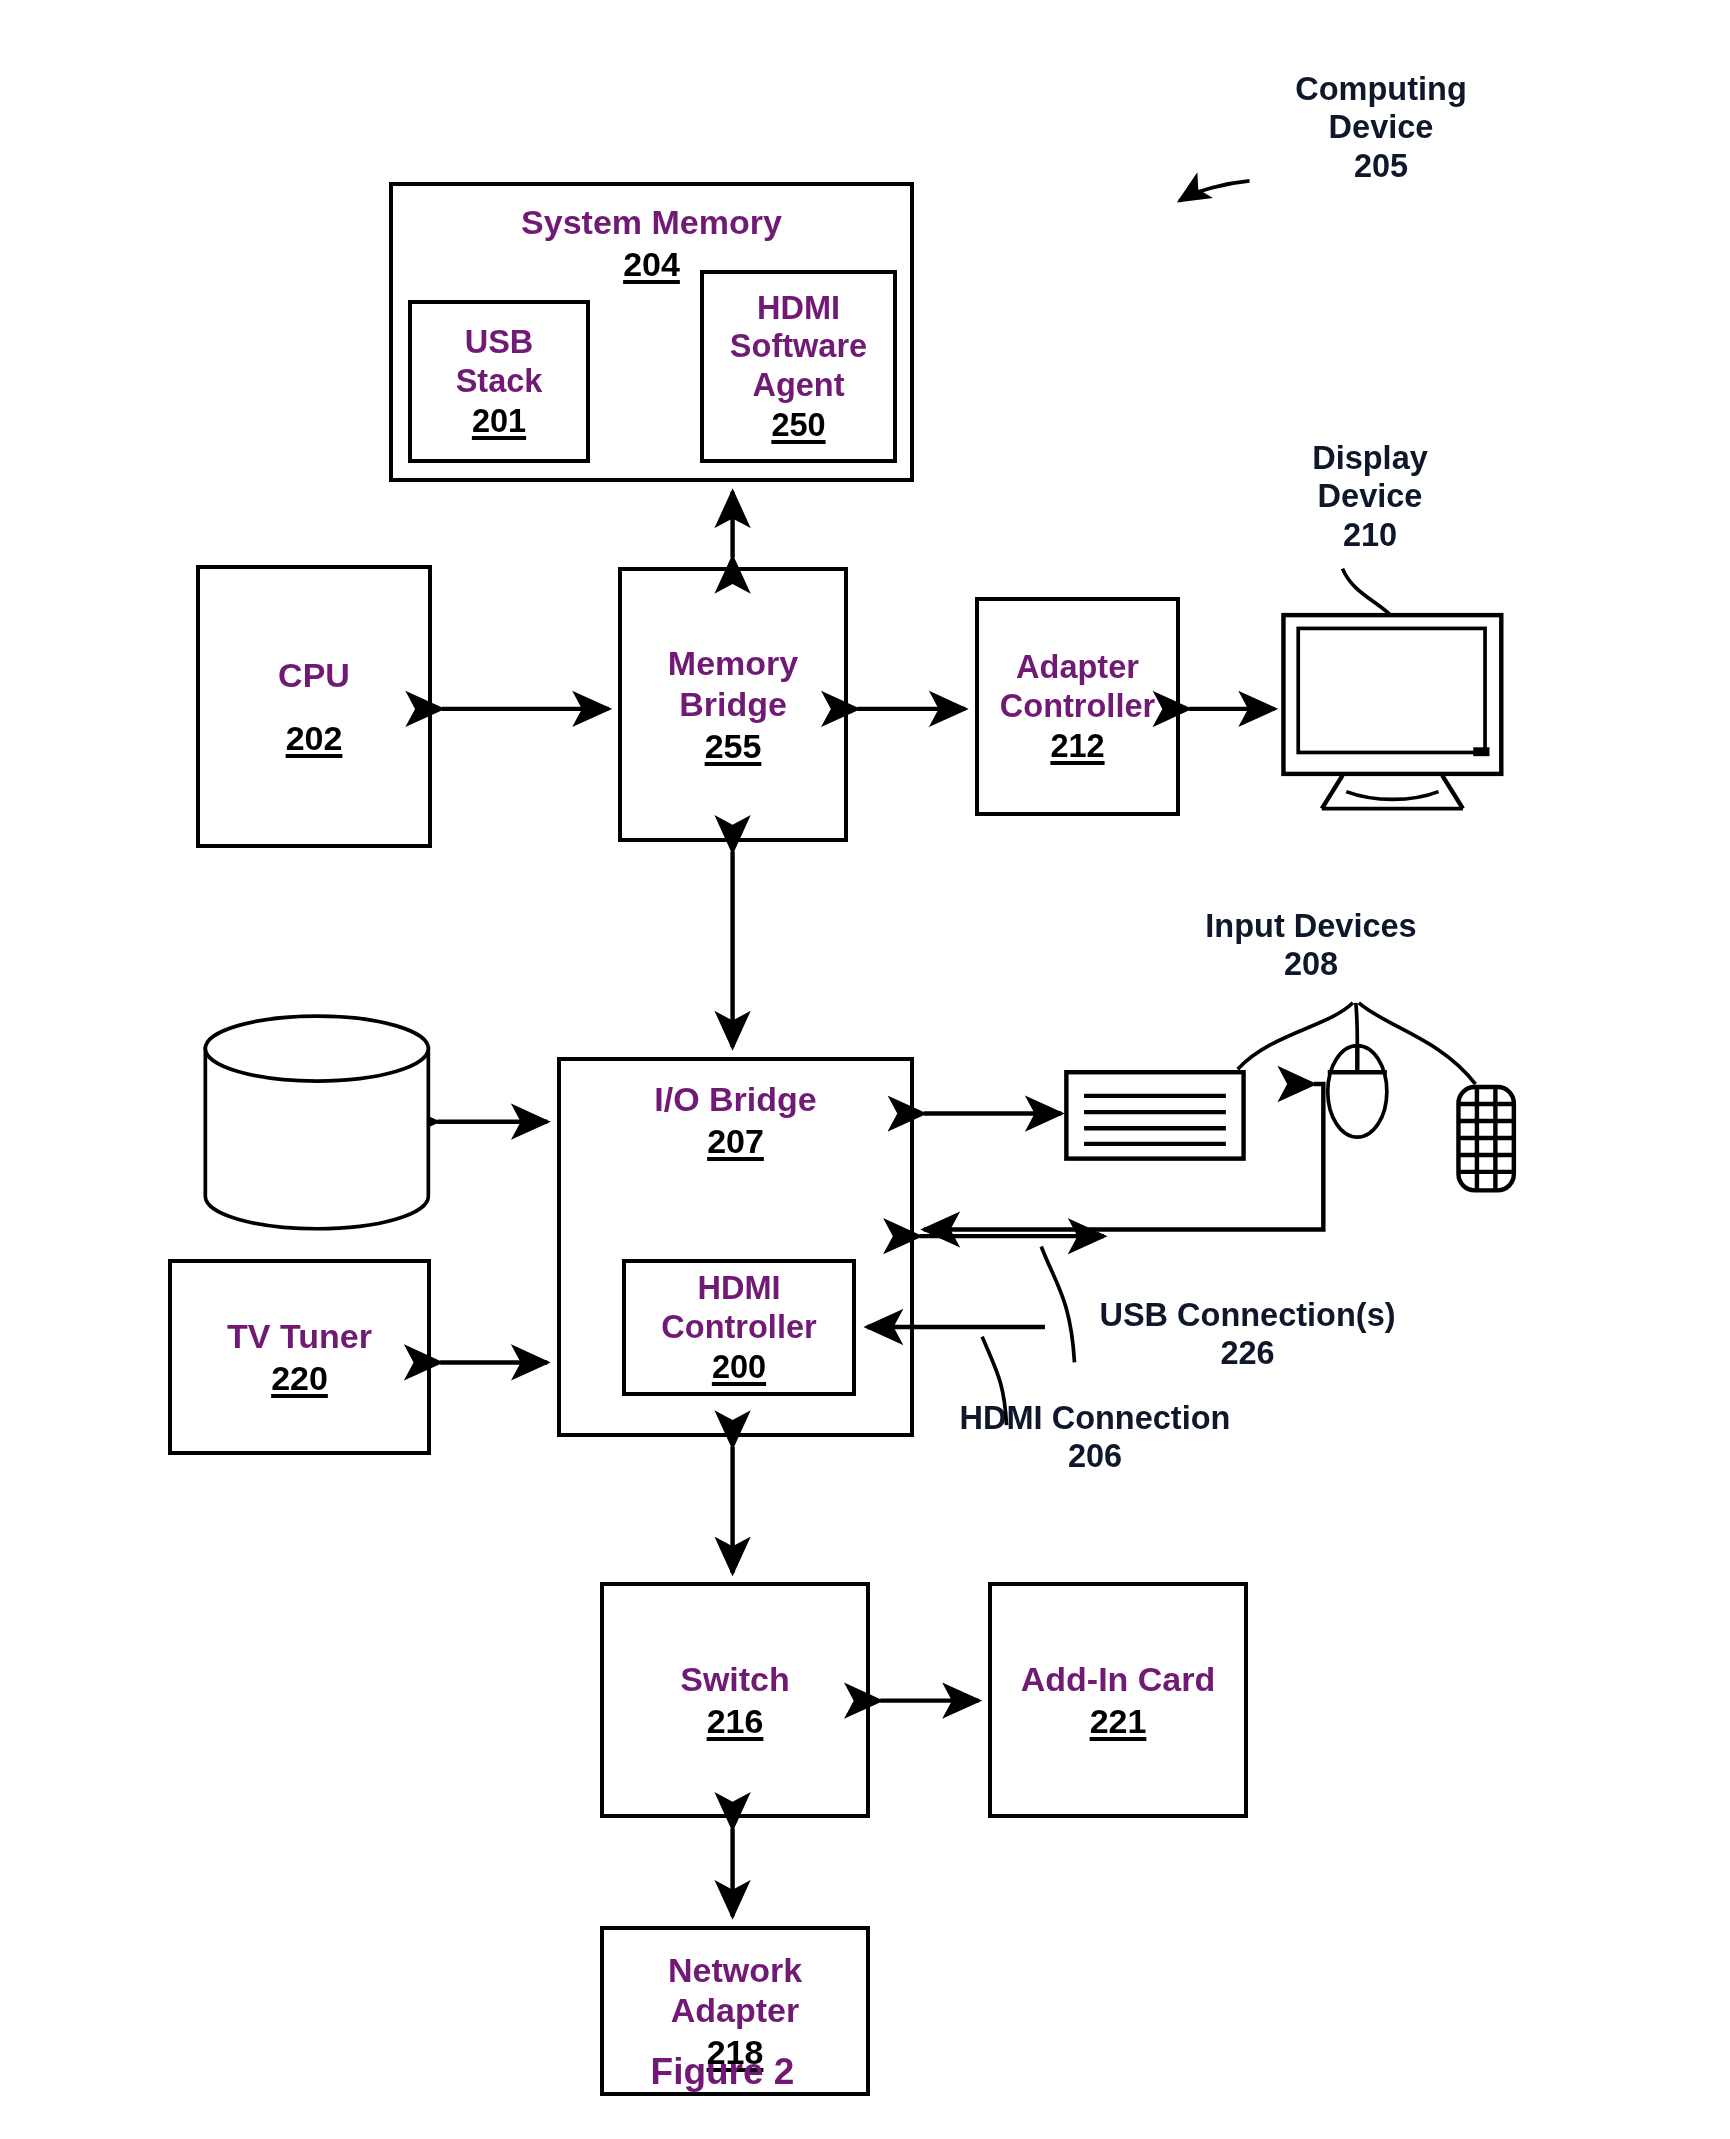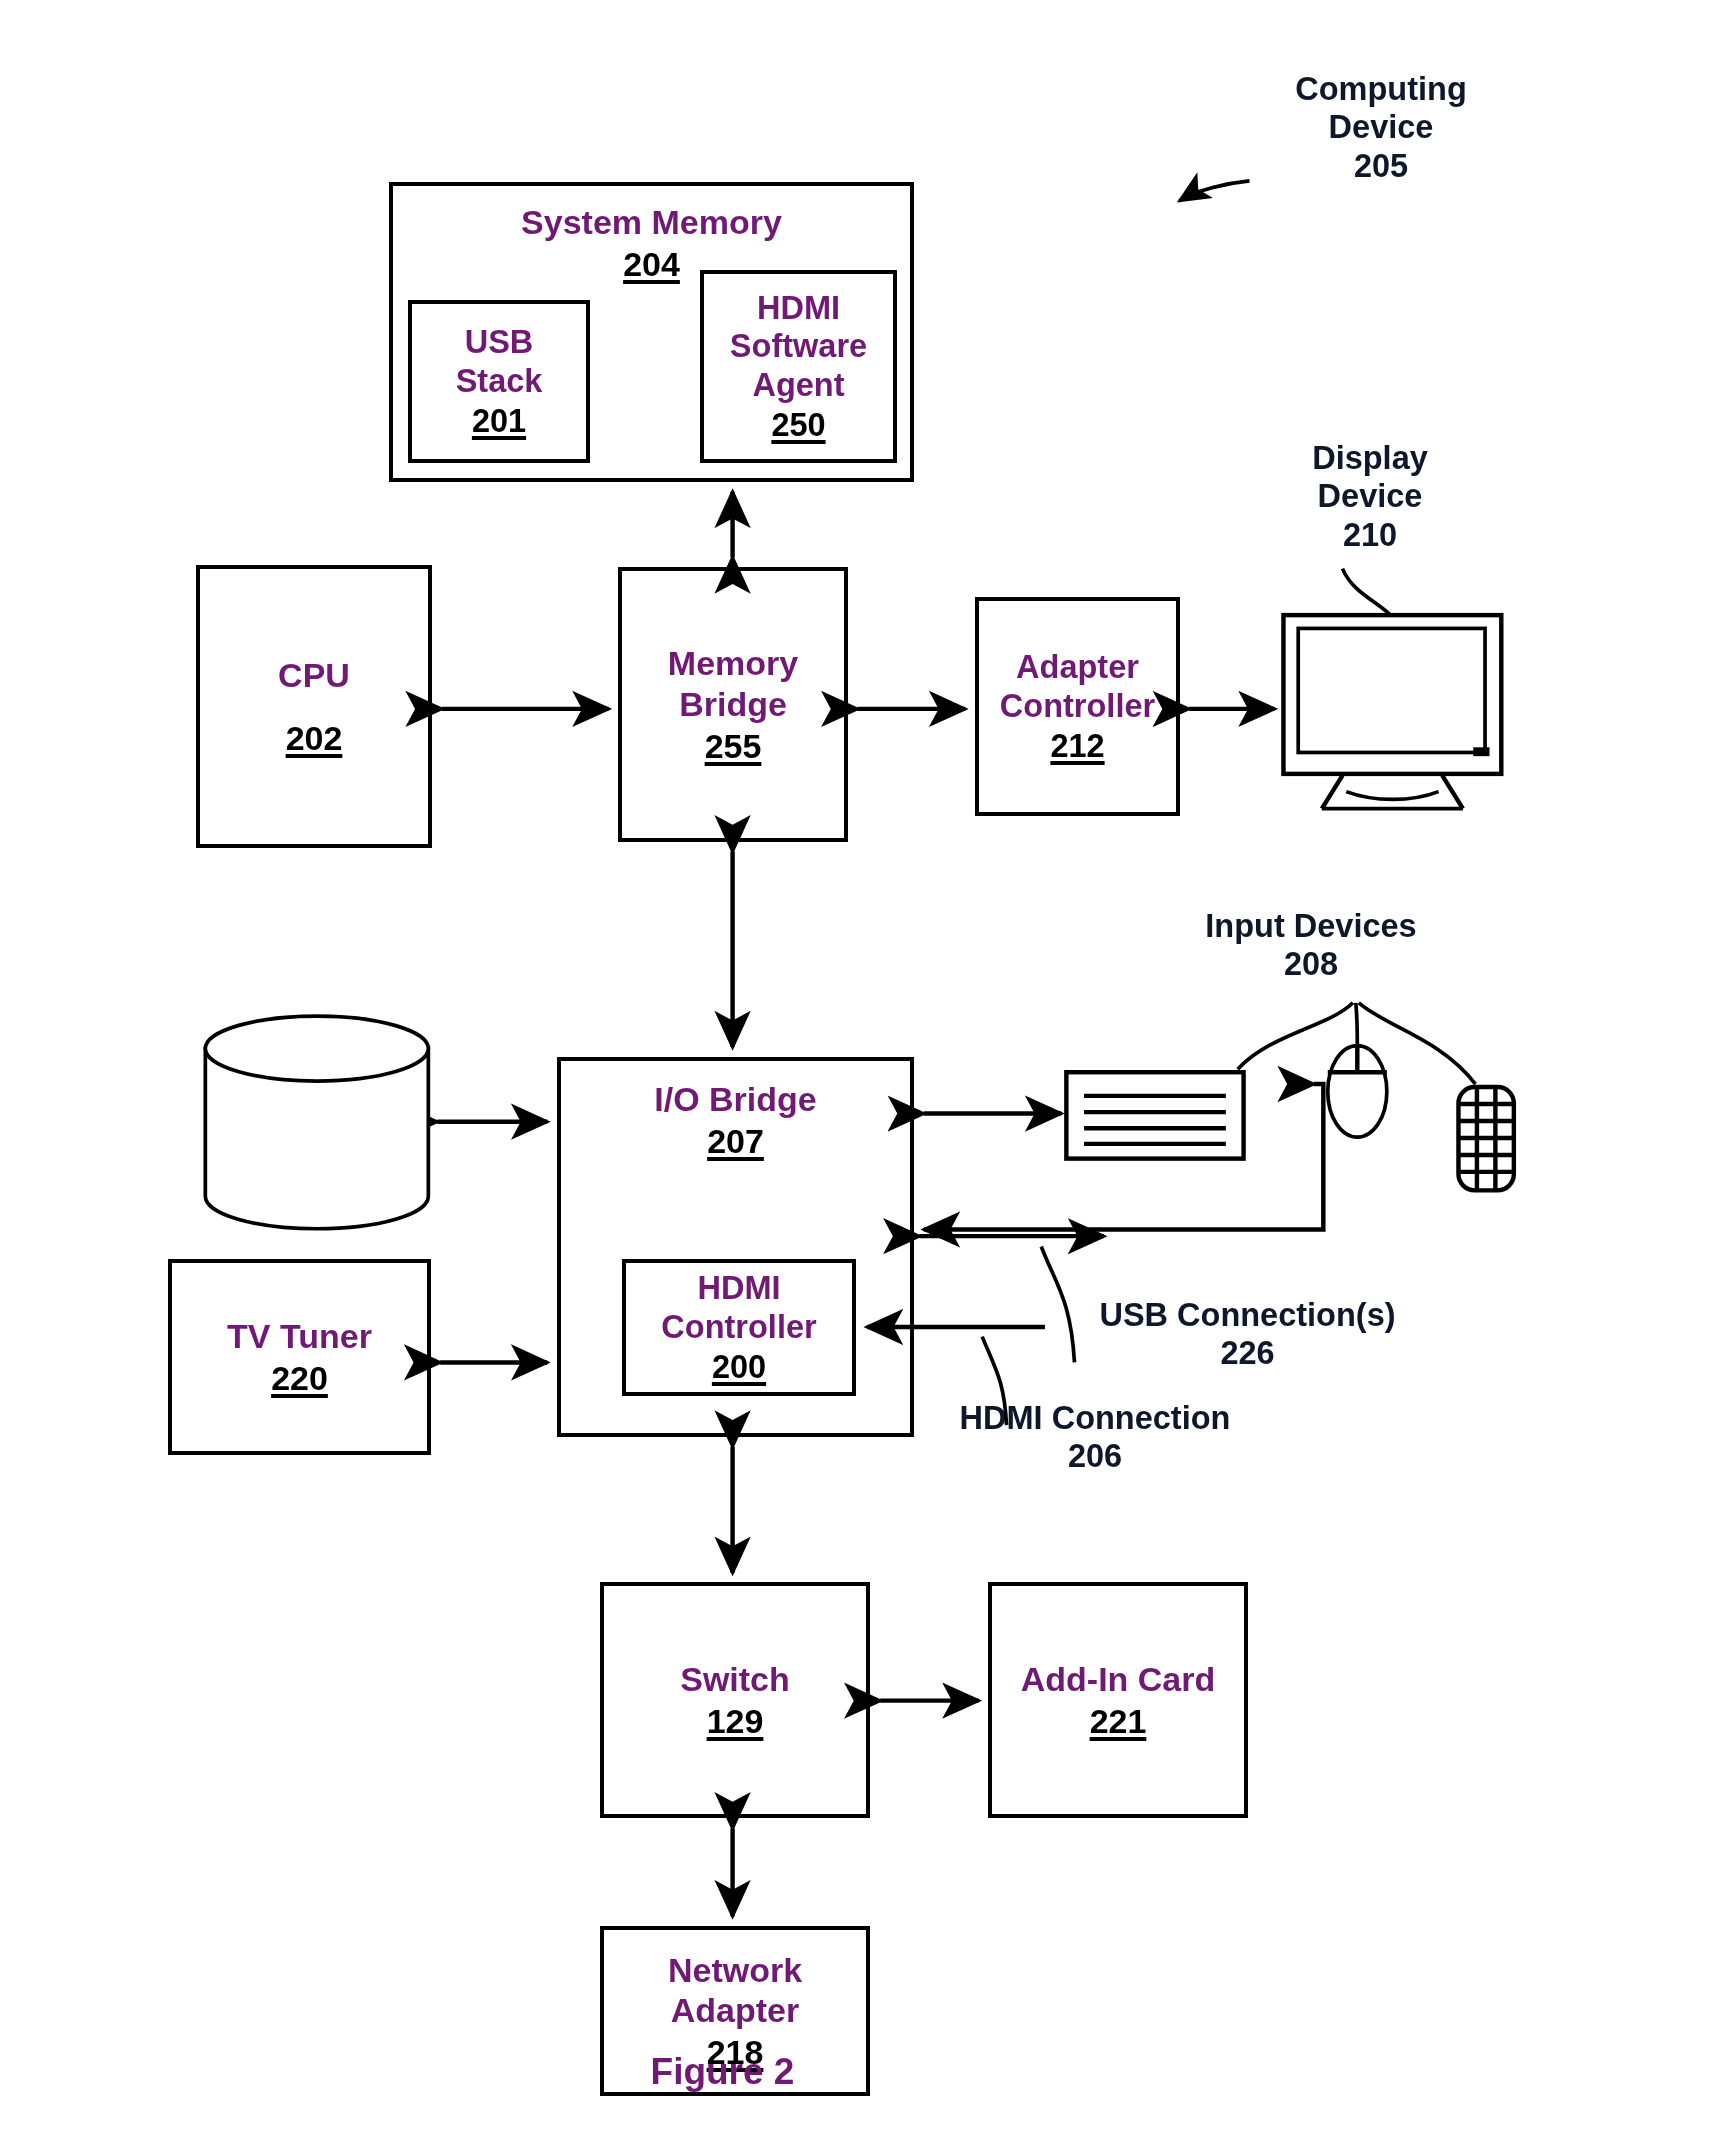"129" div.num { text: 129 -> 216 }
